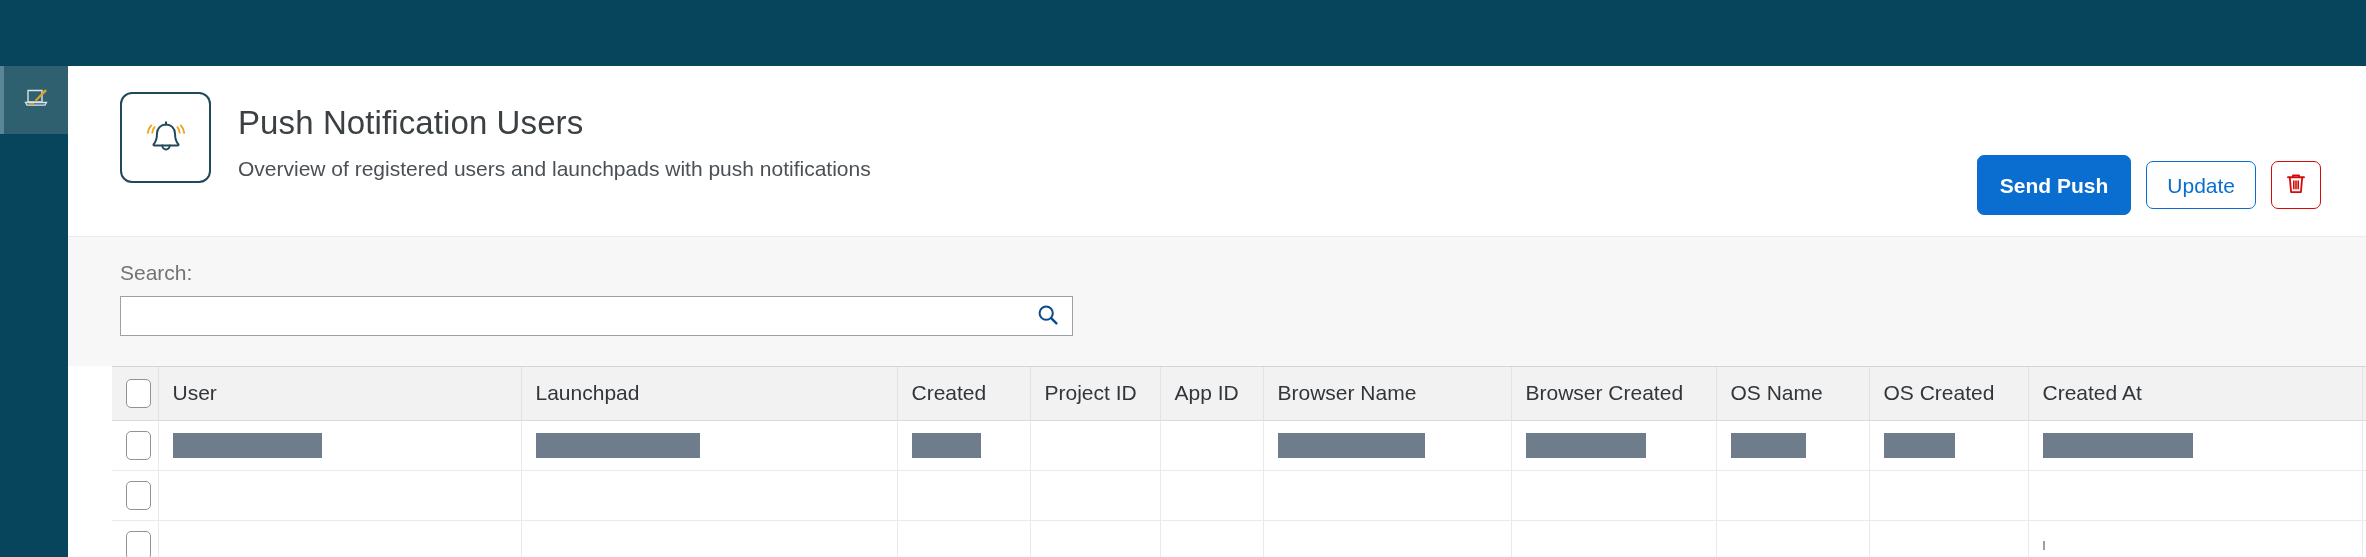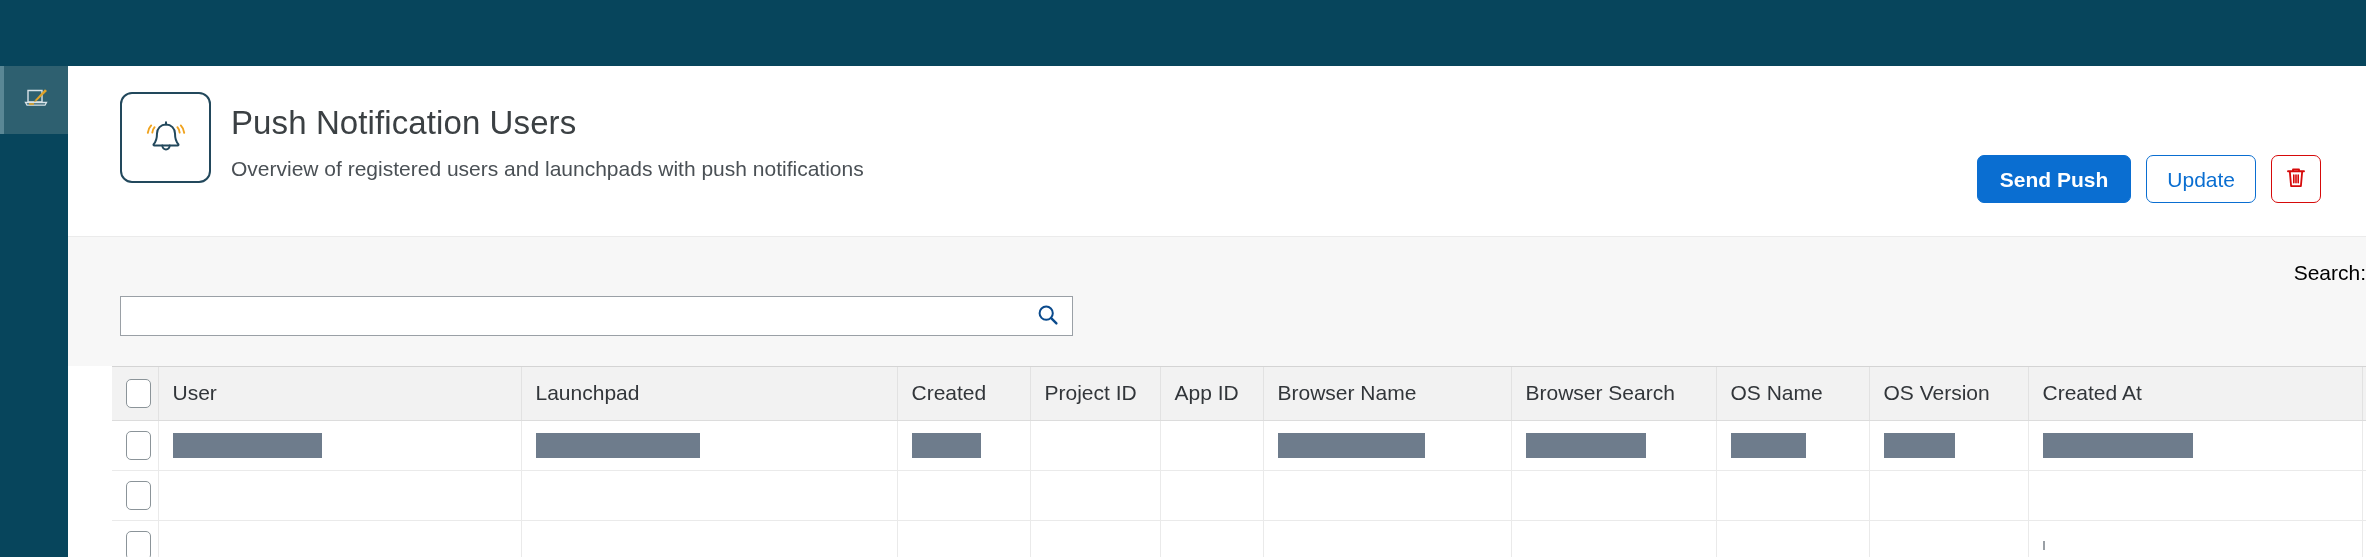"Push Notification Users" .header-flex { gap: 20px -> 27px }
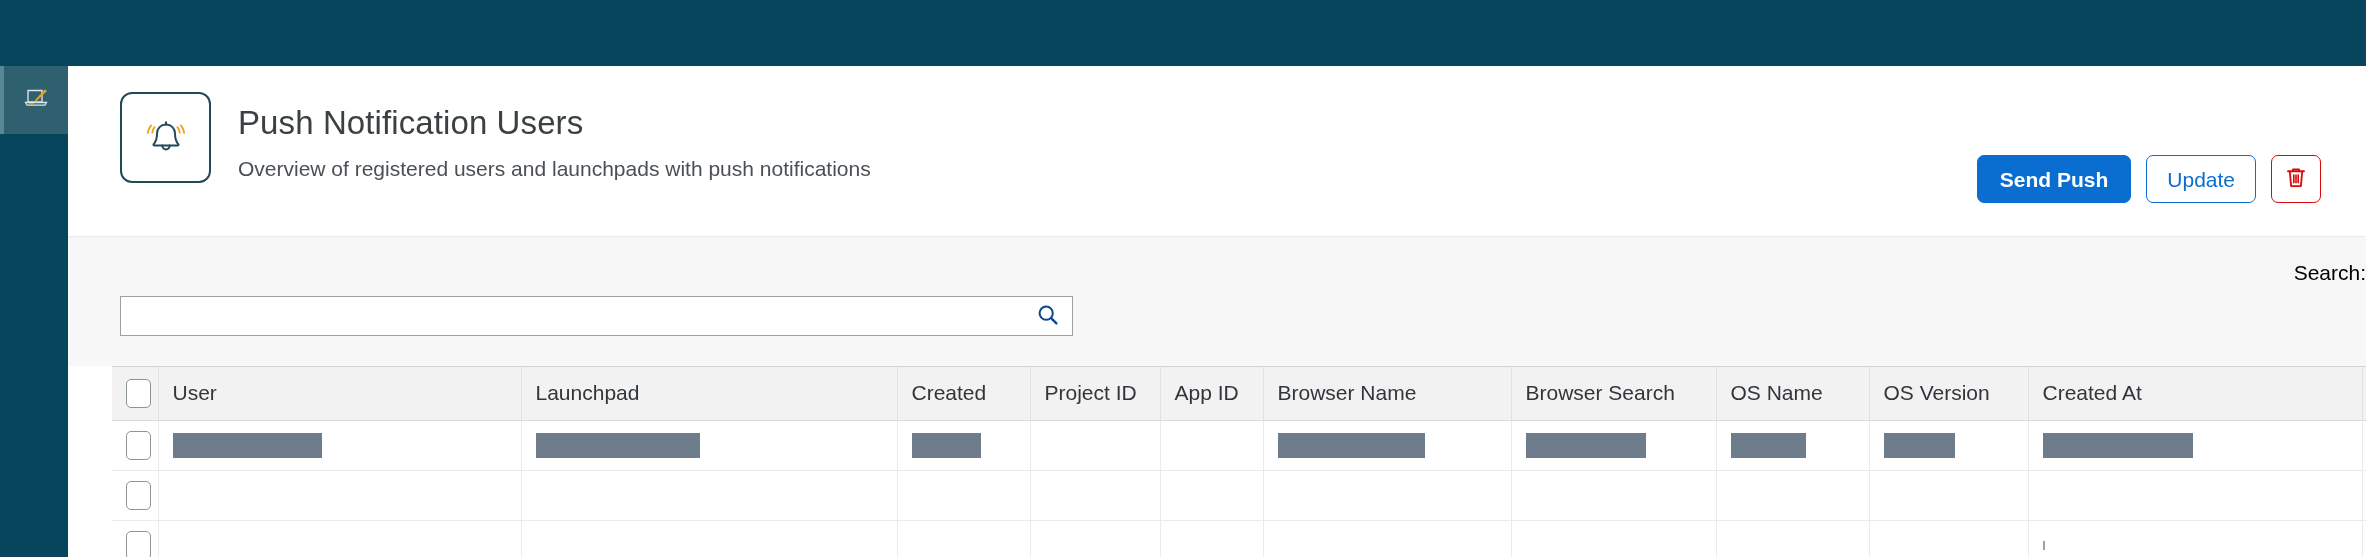"Send Push" .btn-primary { height: 48px -> 60px }
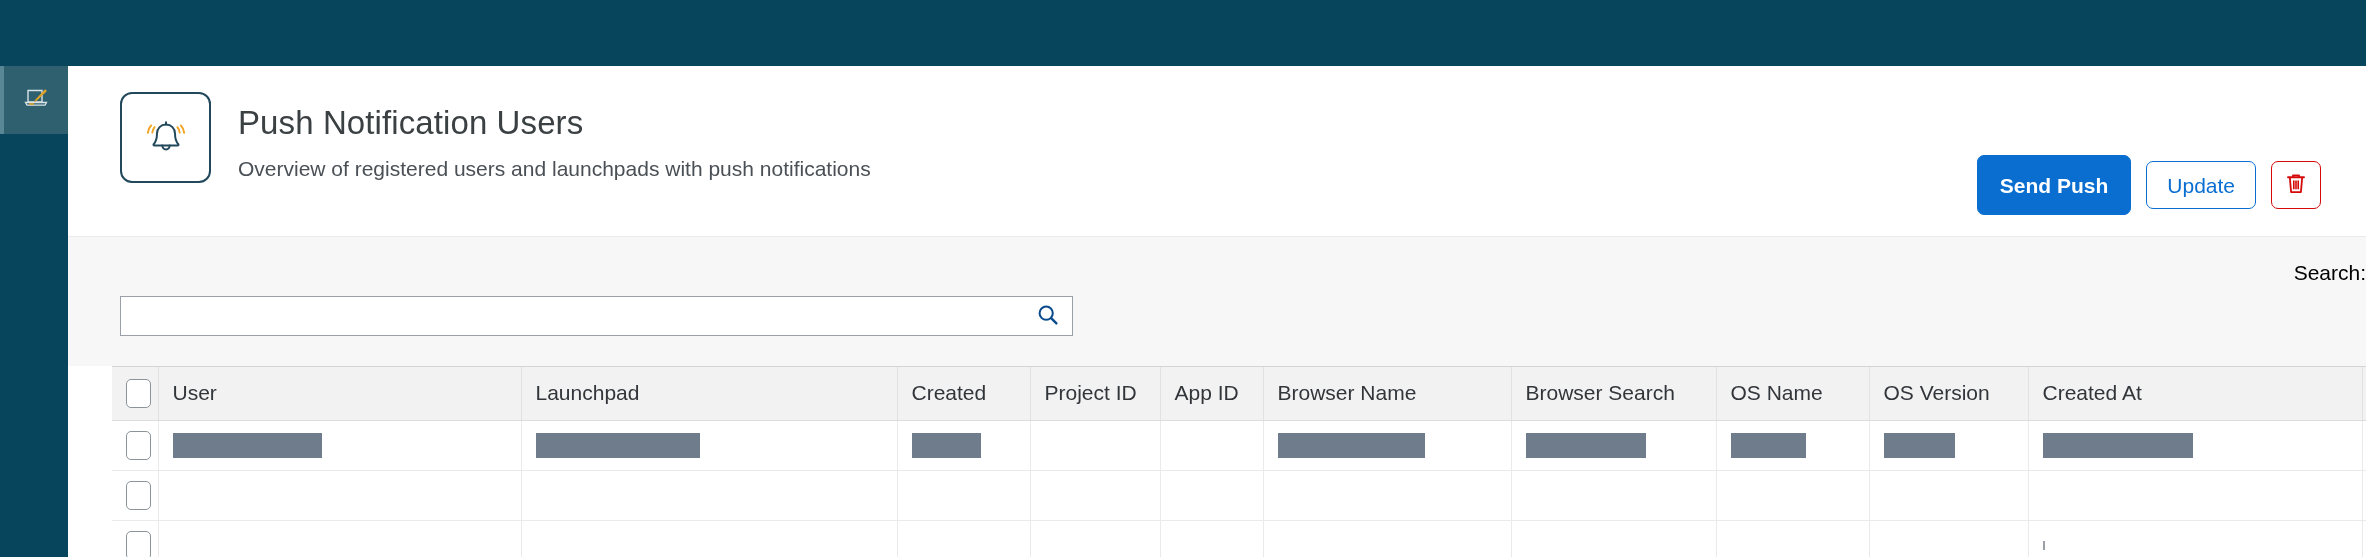"Search:" .search-label { color: #000000 -> #737373; text-align: right -> none }
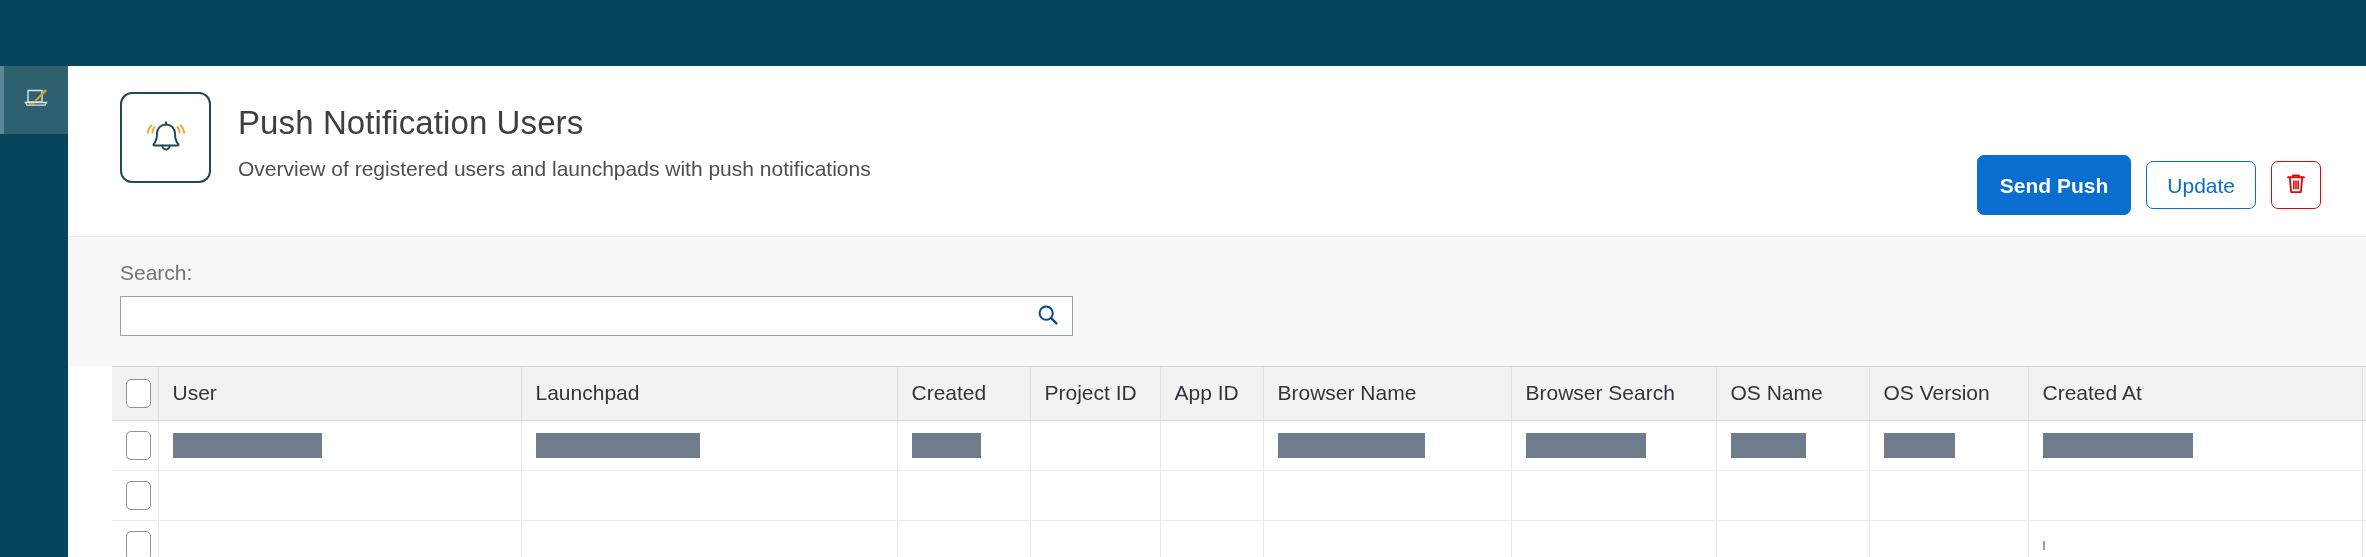"Browser Search" th { text: Search -> Created }
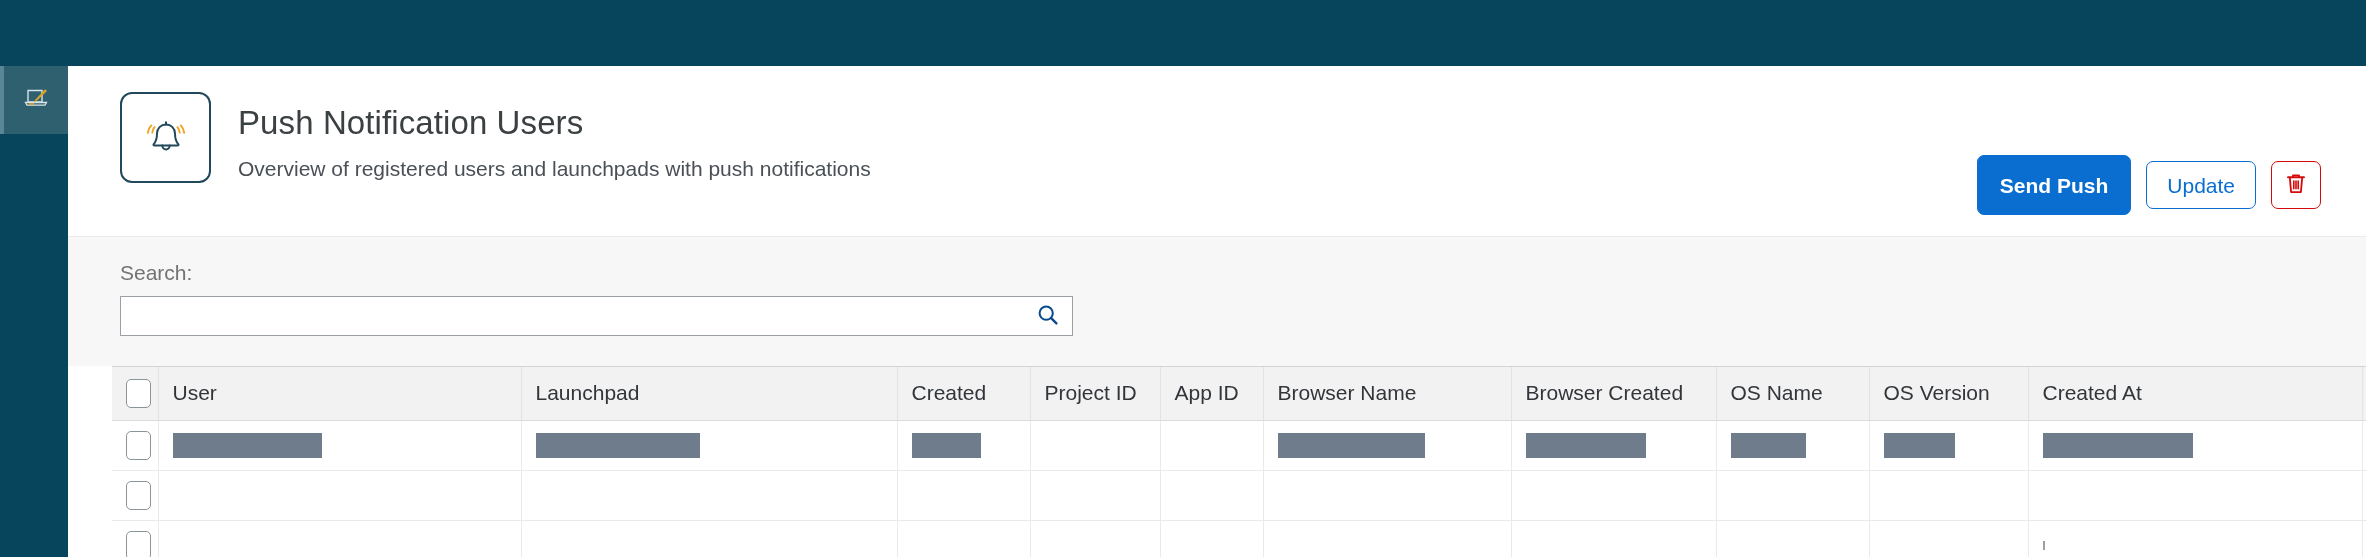"OS Version" th { text: Version -> Created }
